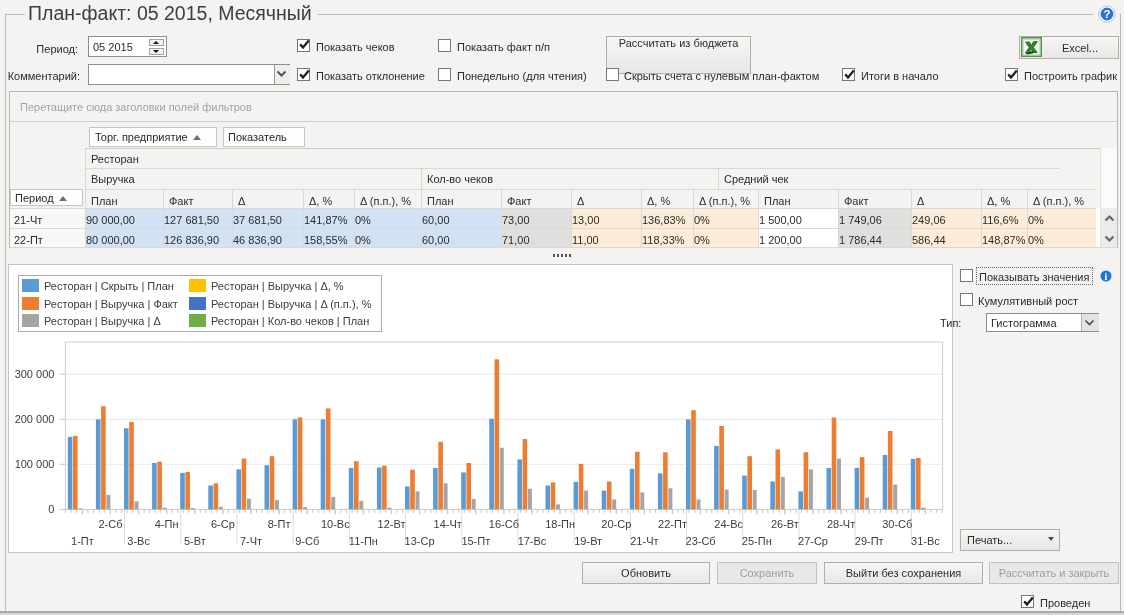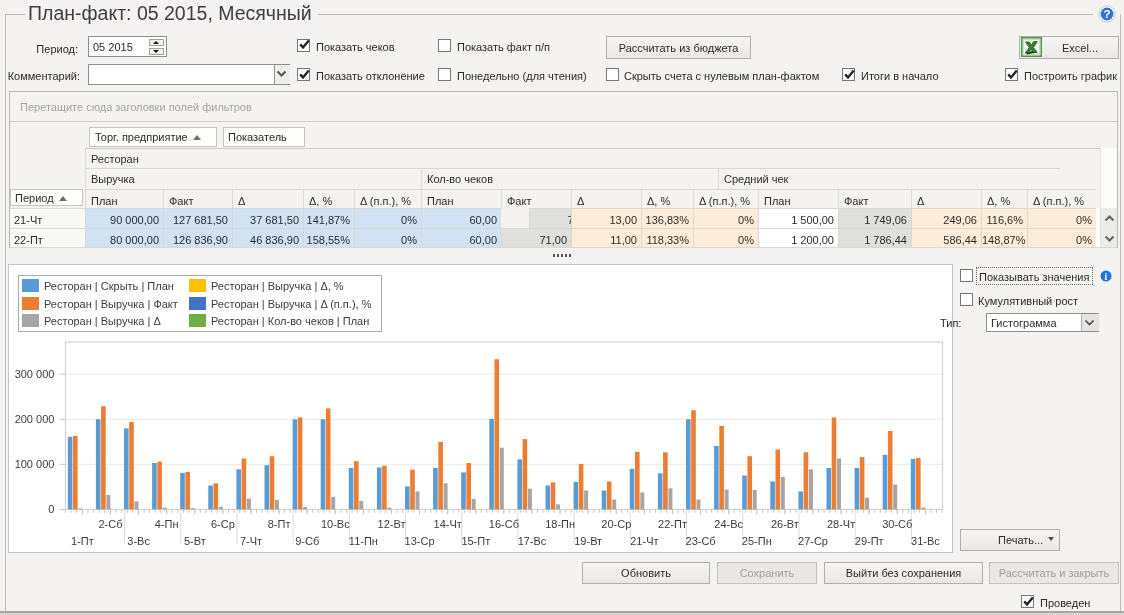"Рассчитать из бюджета" div.btn { height: 23px -> 38px; padding-top: 5px -> none }
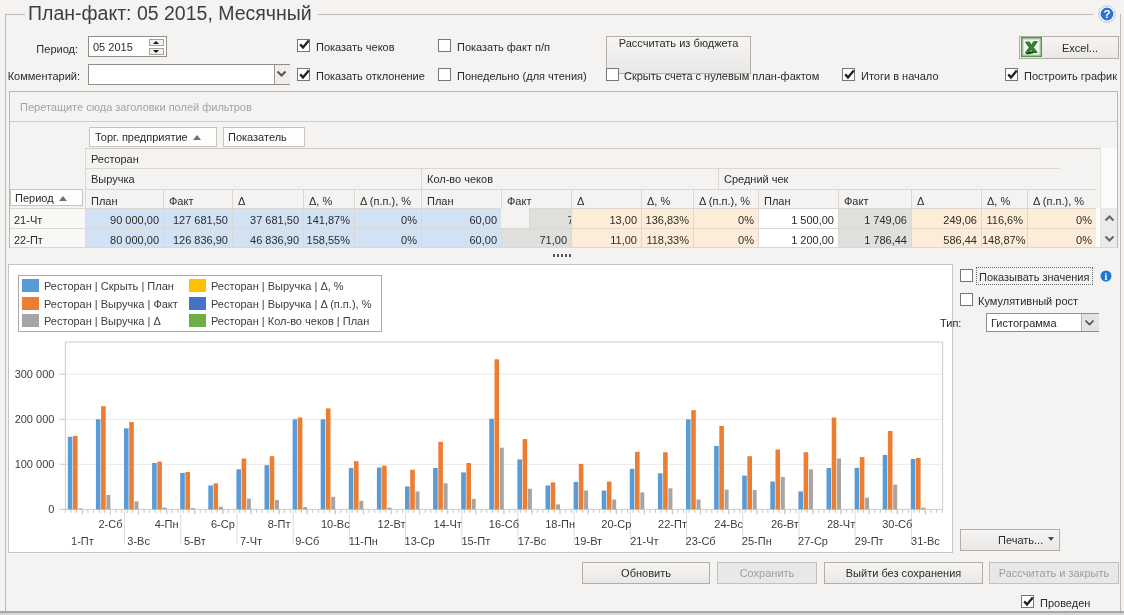"90 000,00" .td { text-align: right -> none }
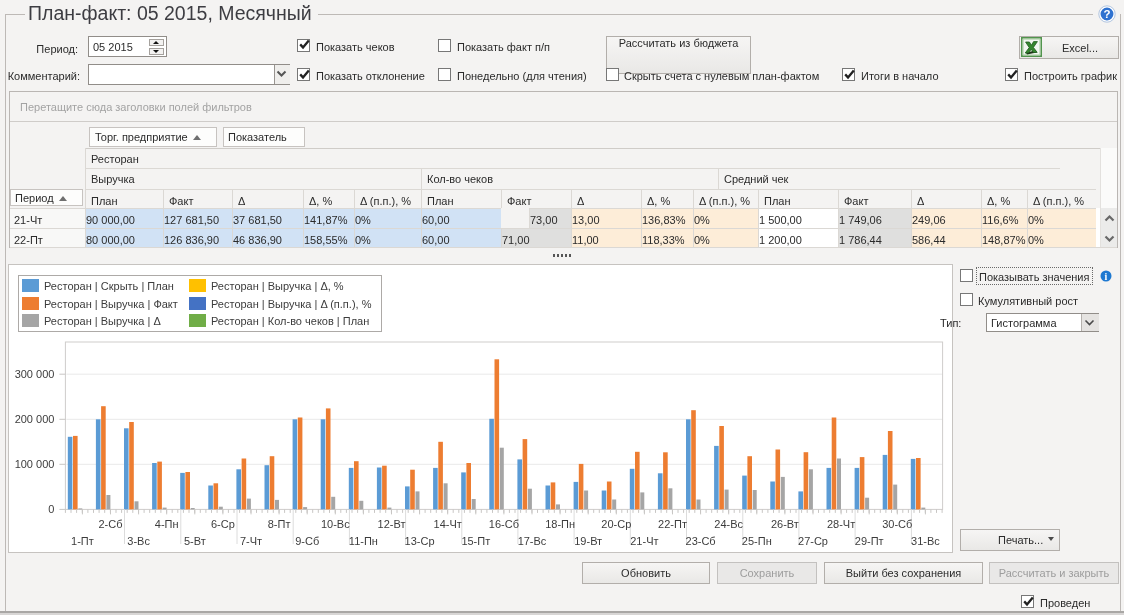"73,00" div.td { left: 529px -> 501px }
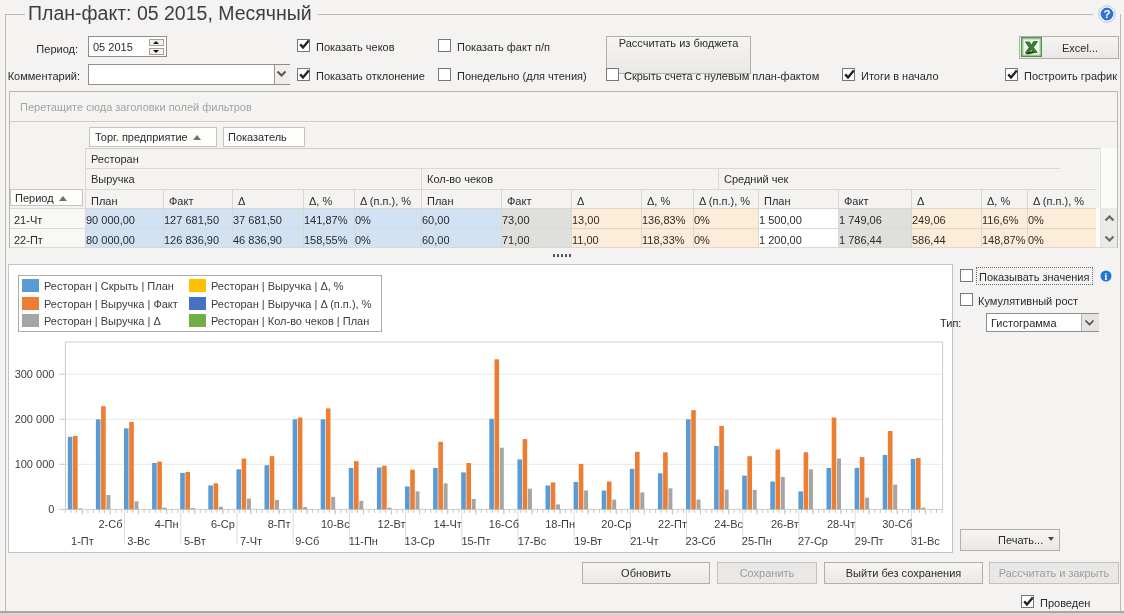"Печать..." span { margin-left: 37px -> 6px }
